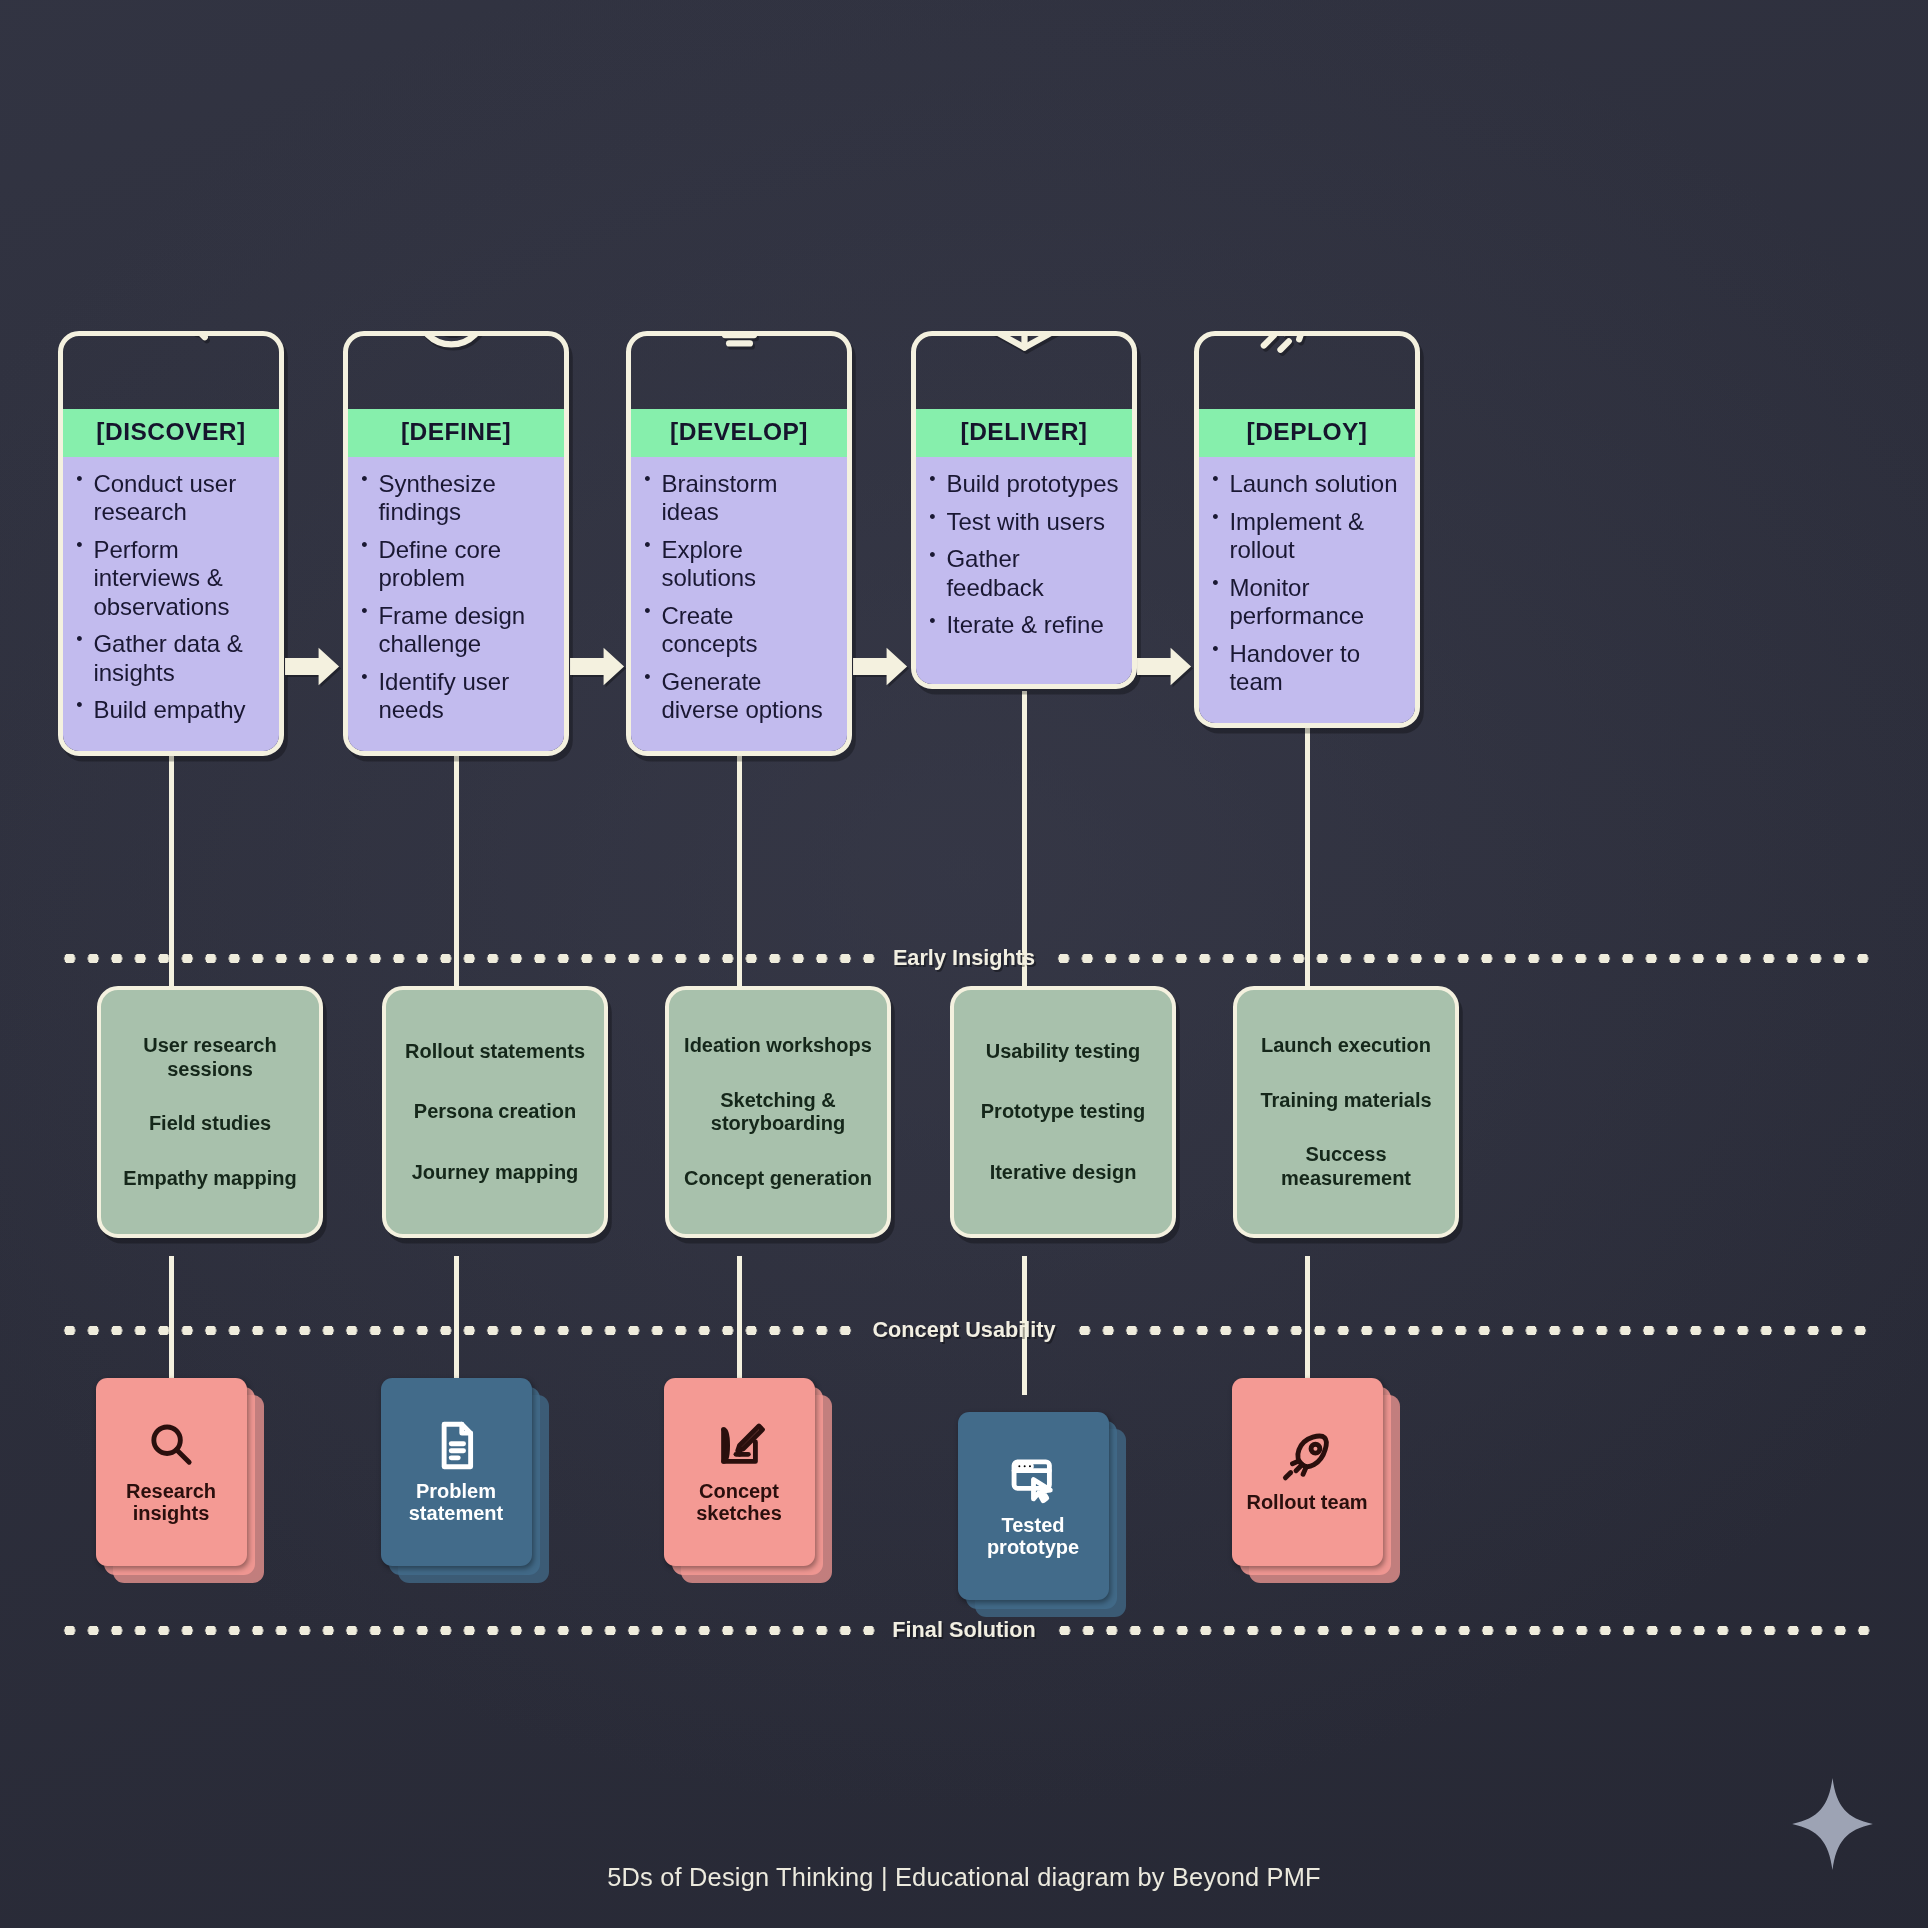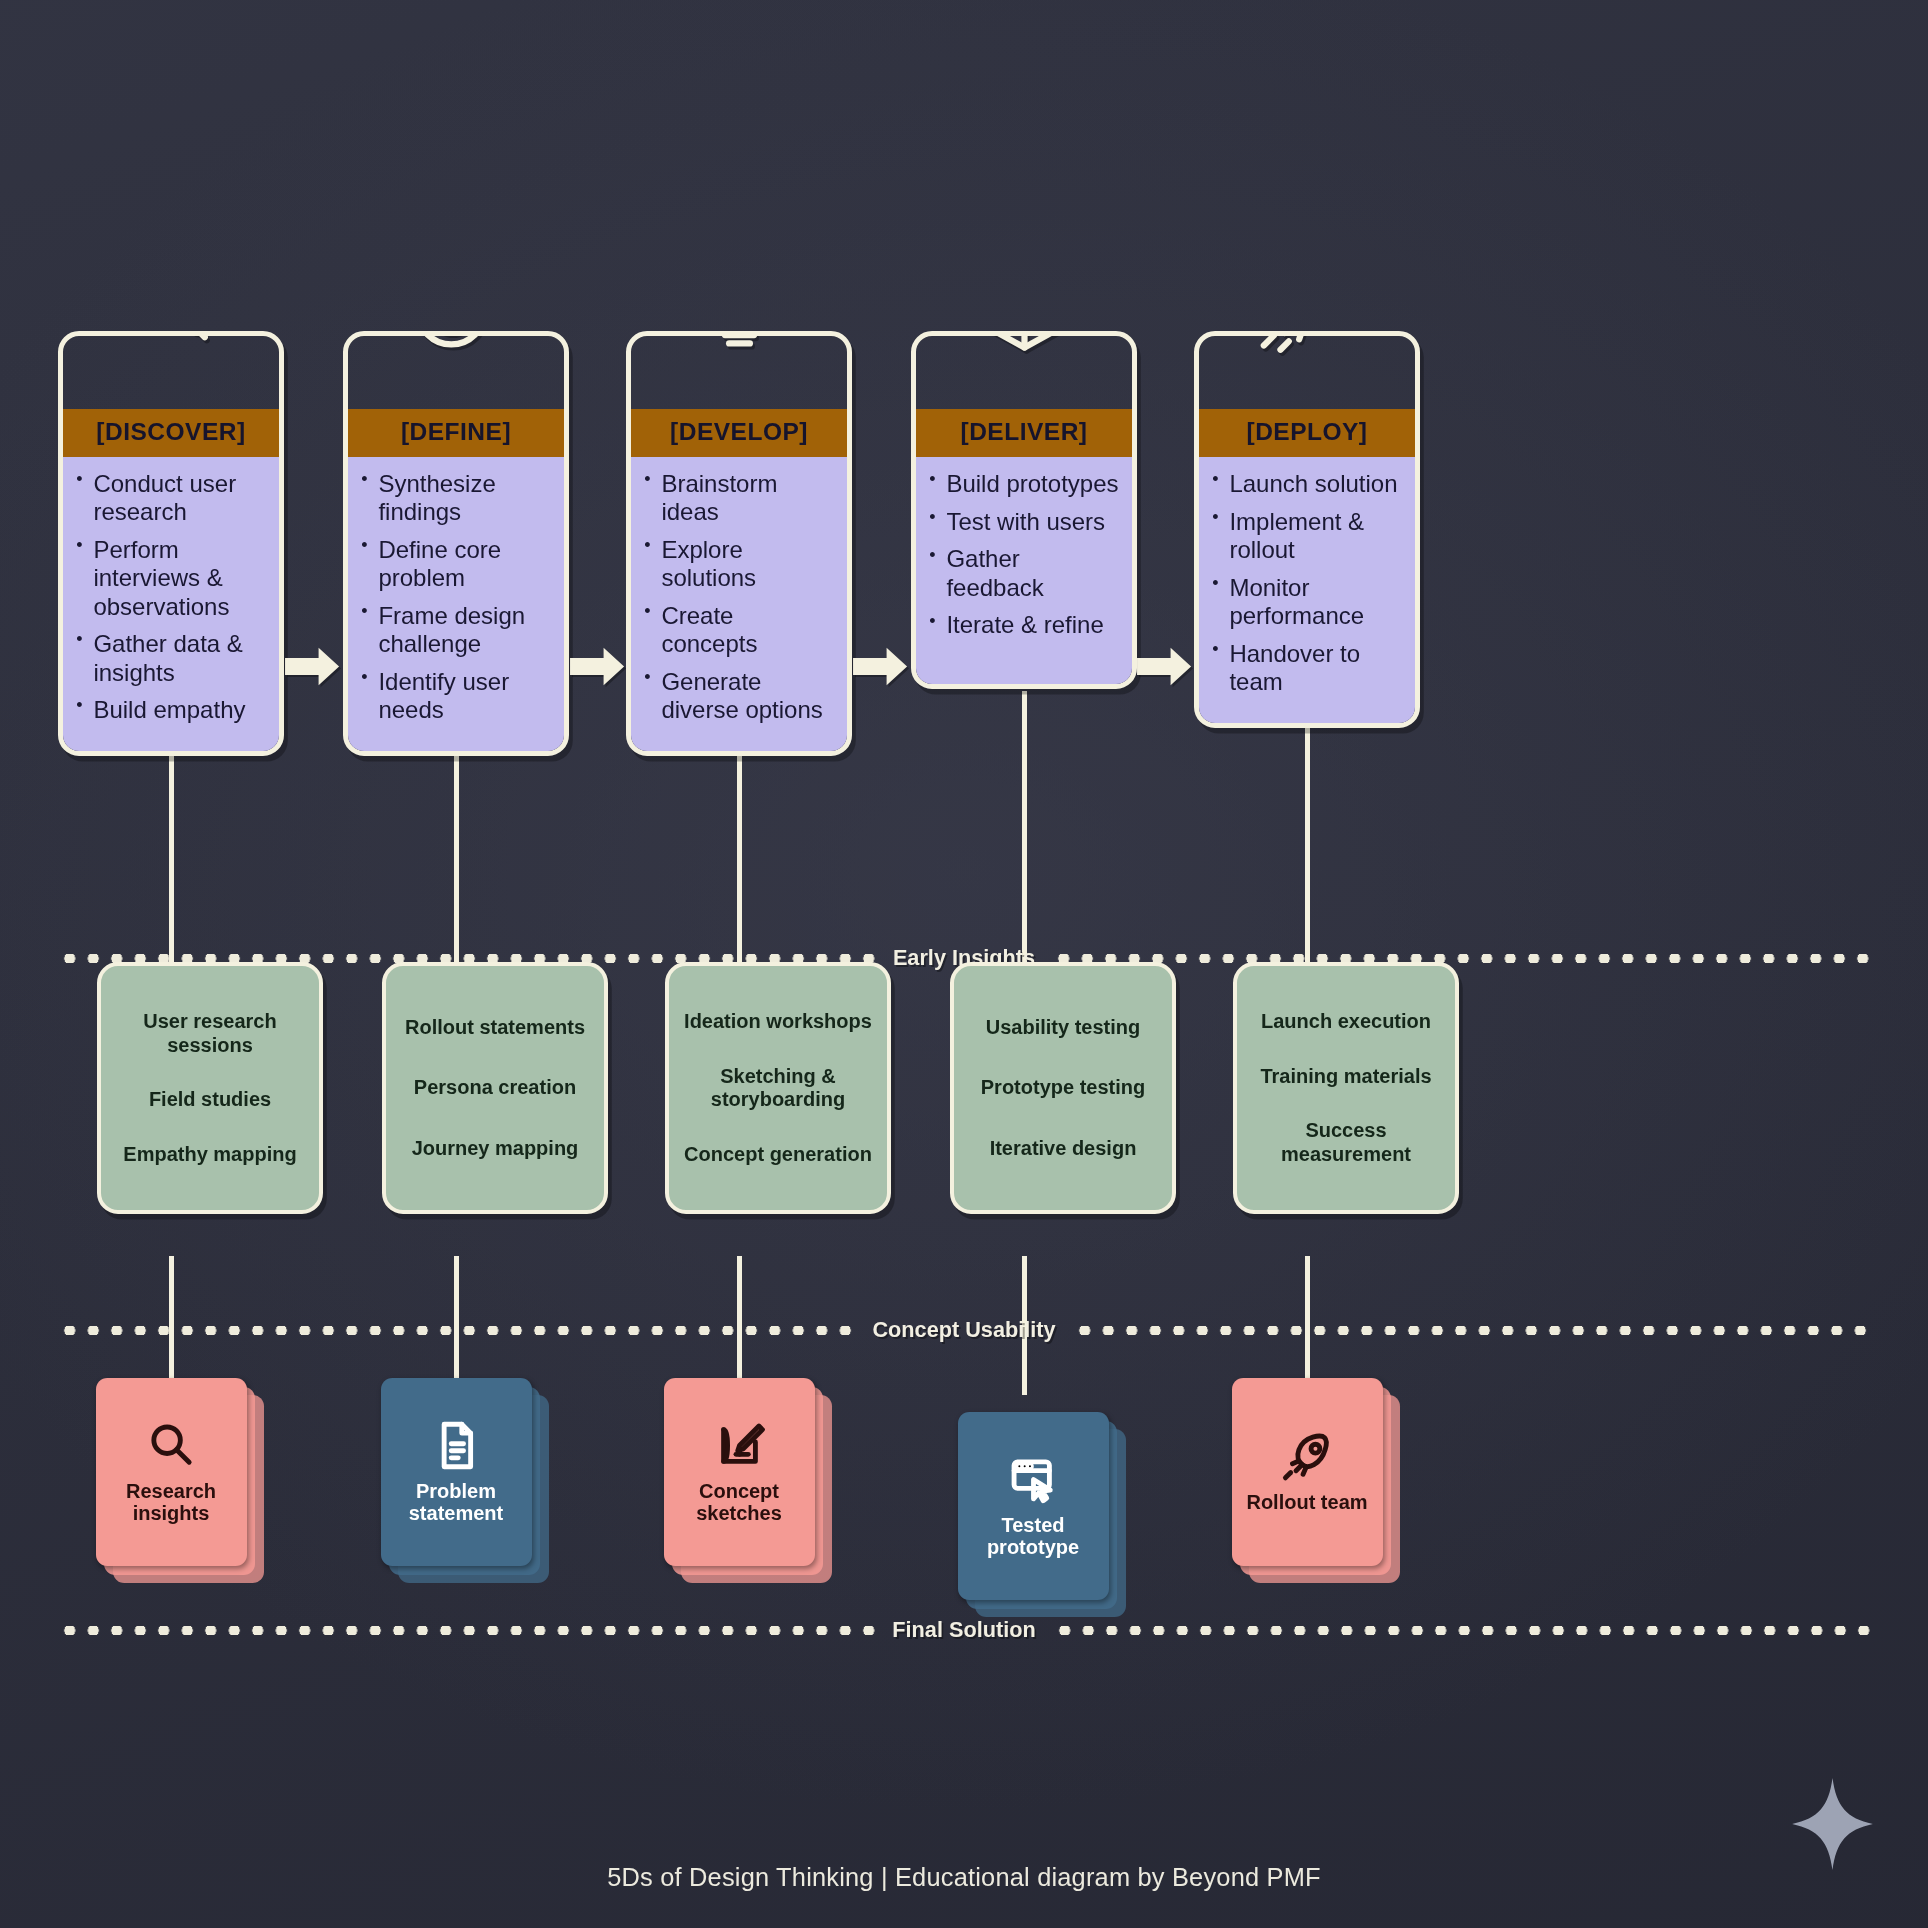"[DISCOVER]" .phase-title { background: #a16207 -> #86efac }
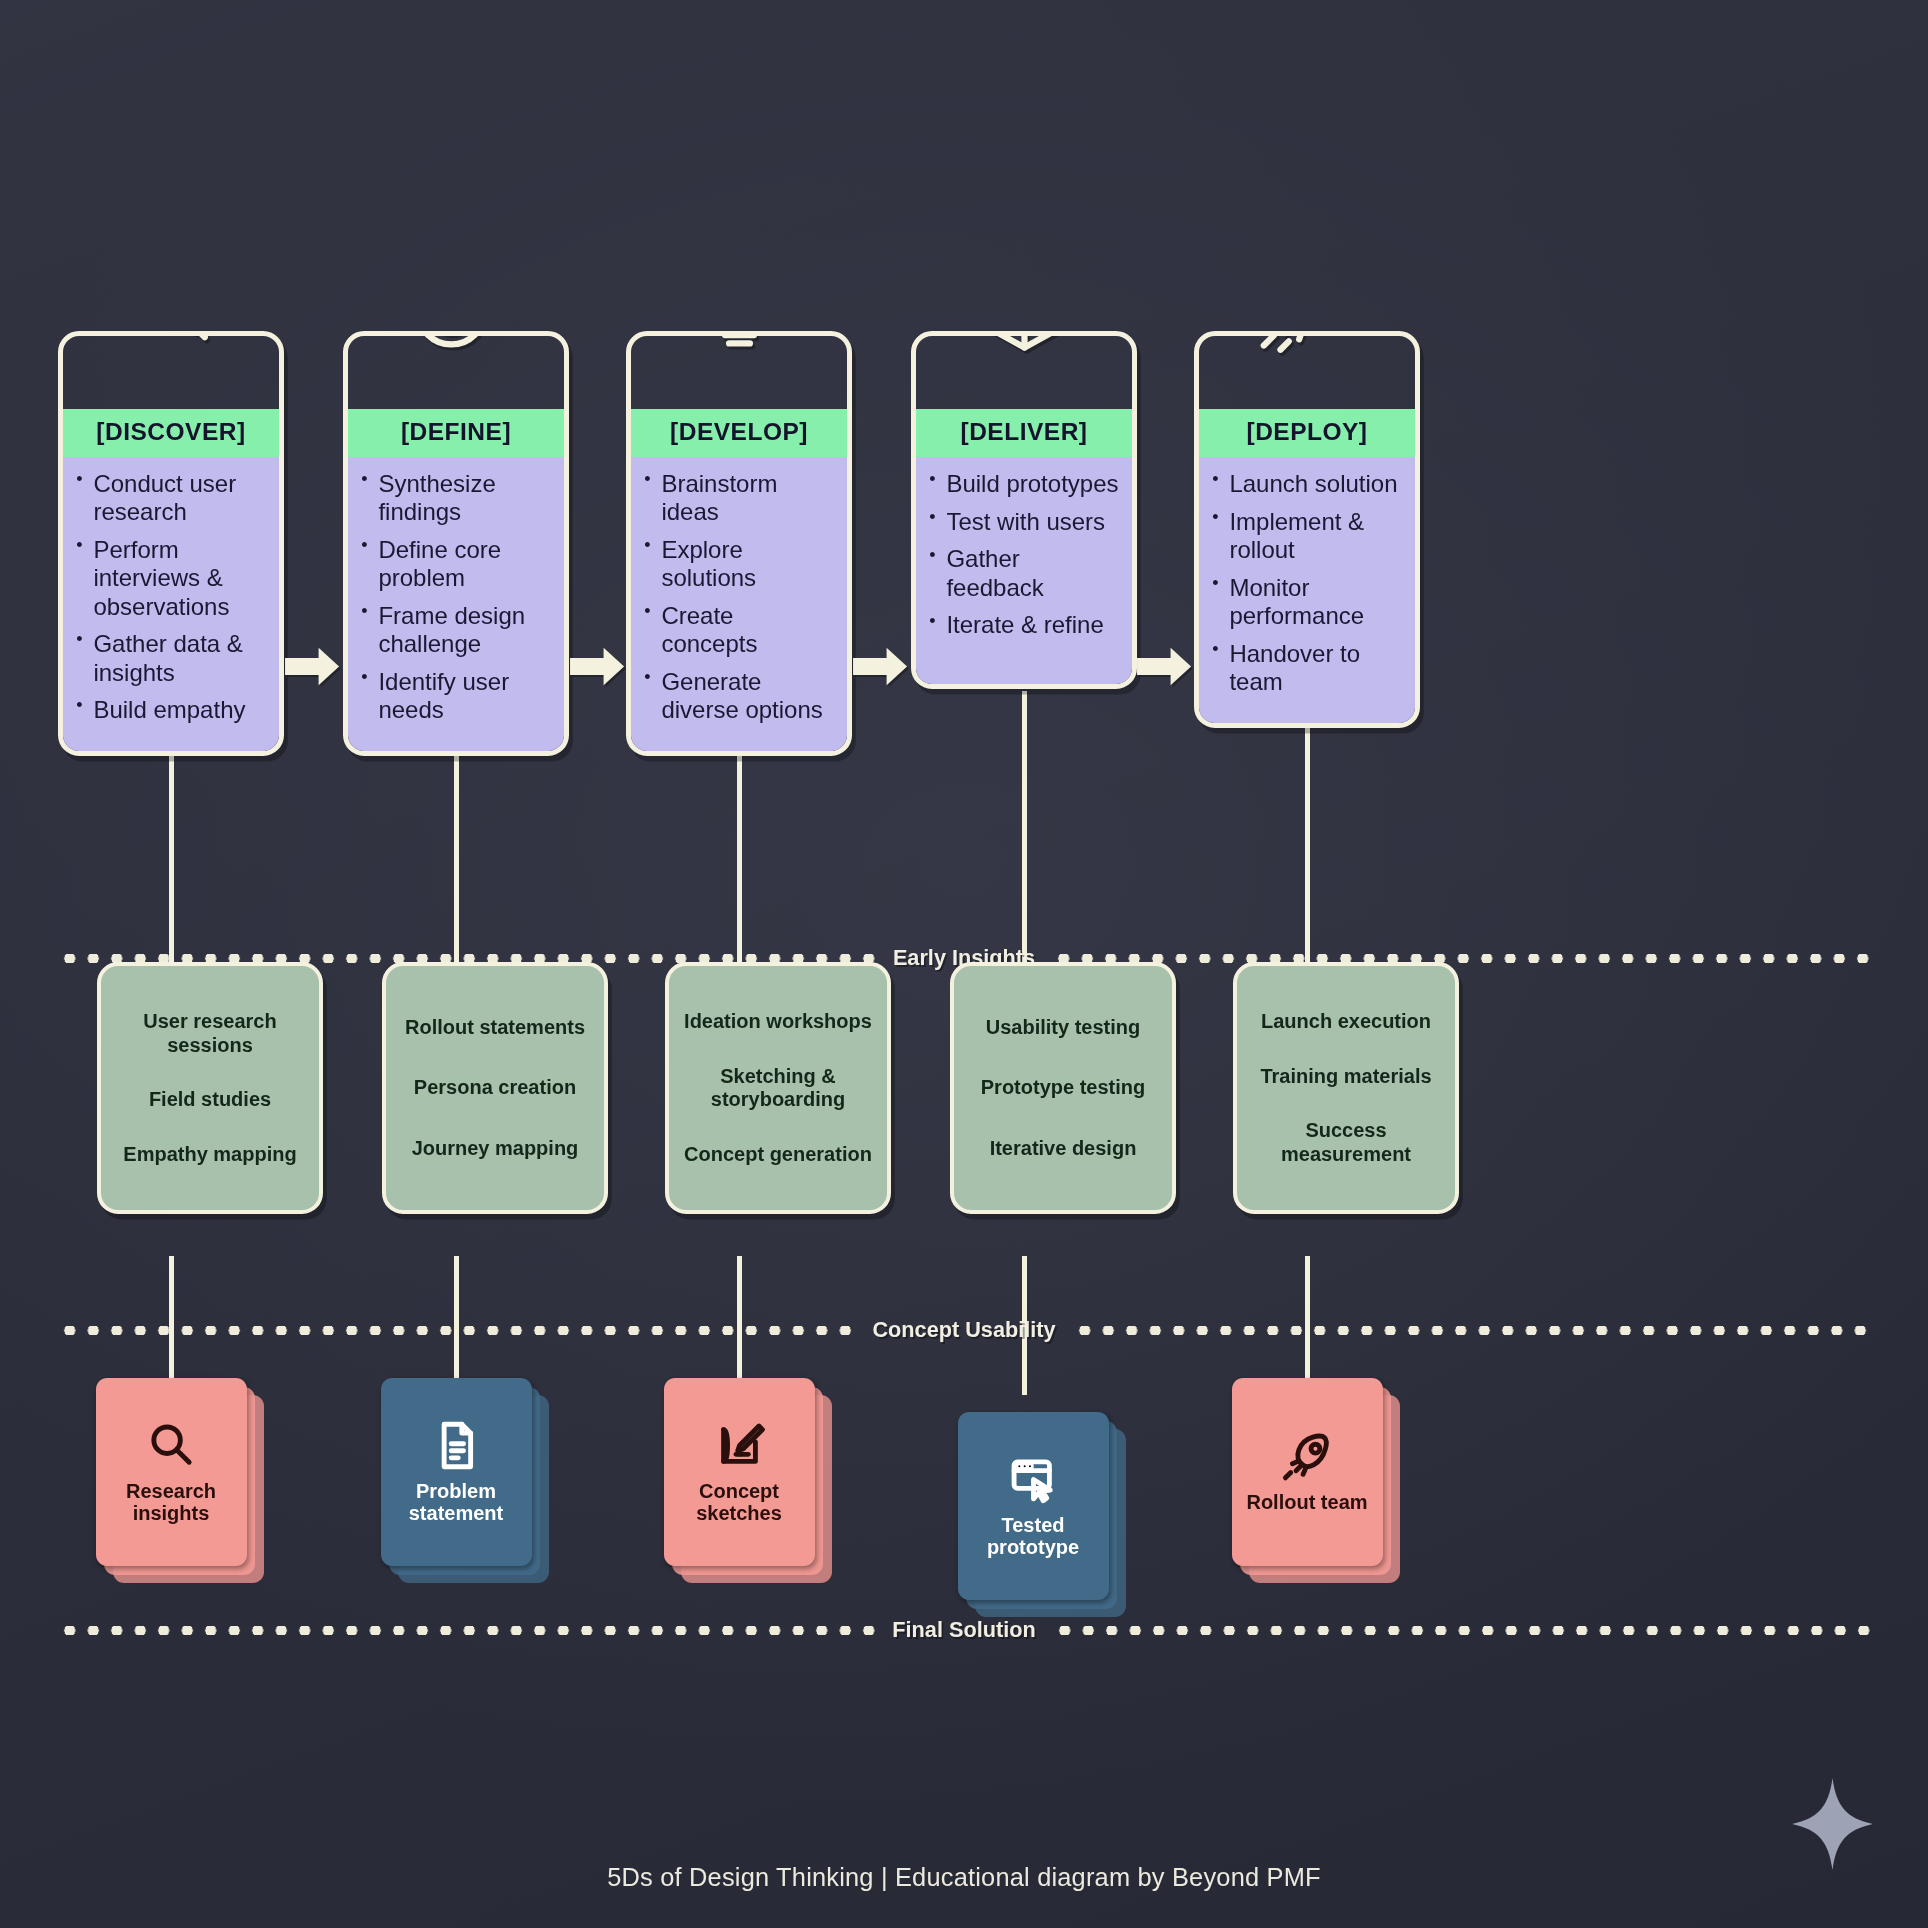"User research sessions" .act-wrap { top: 962px -> 986px }
